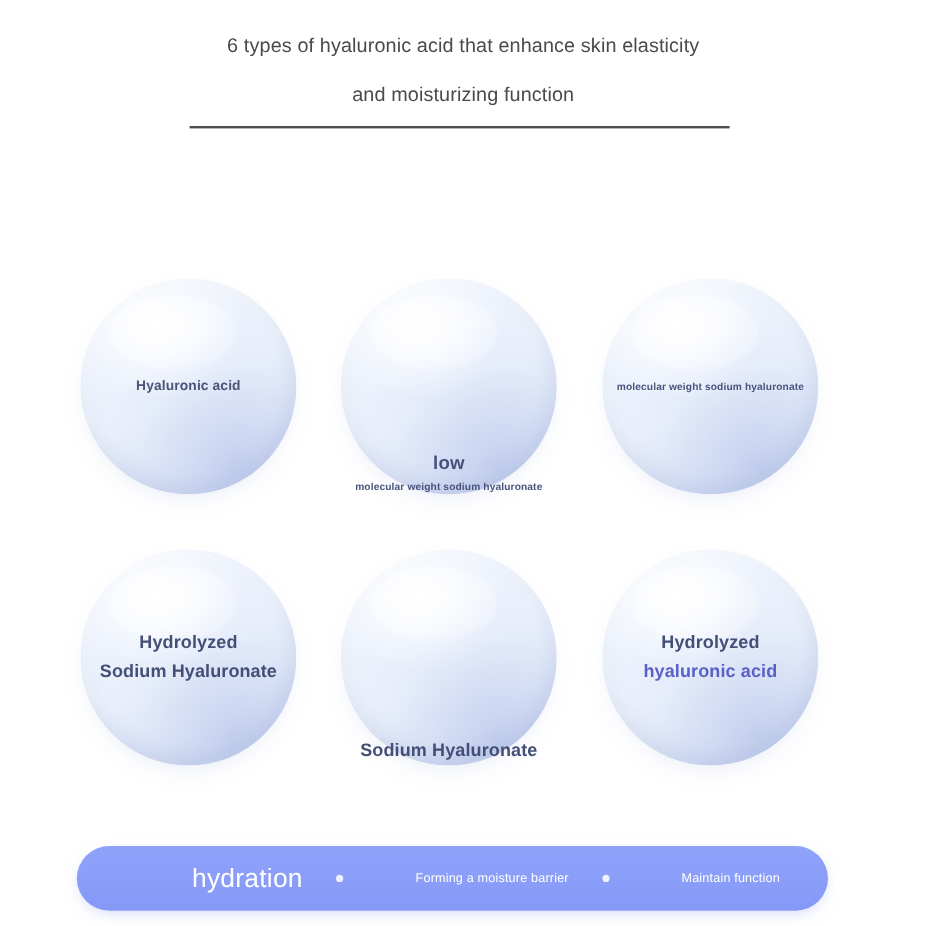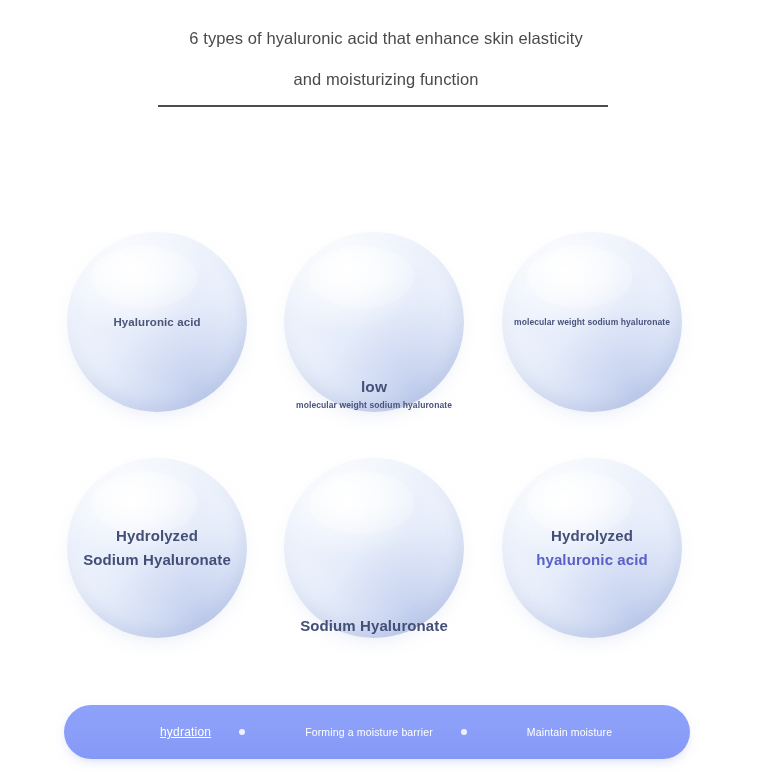"hydration" .banner-title { font-size: 12px -> 22px; text-decoration: underline -> none }
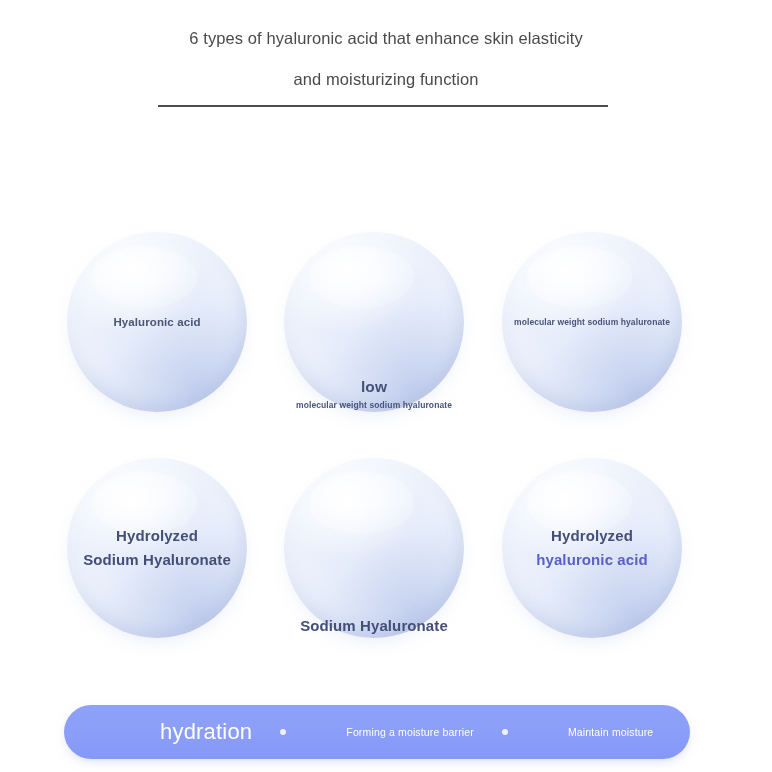"Maintain moisture" span.banner-item { text: moisture -> function }
